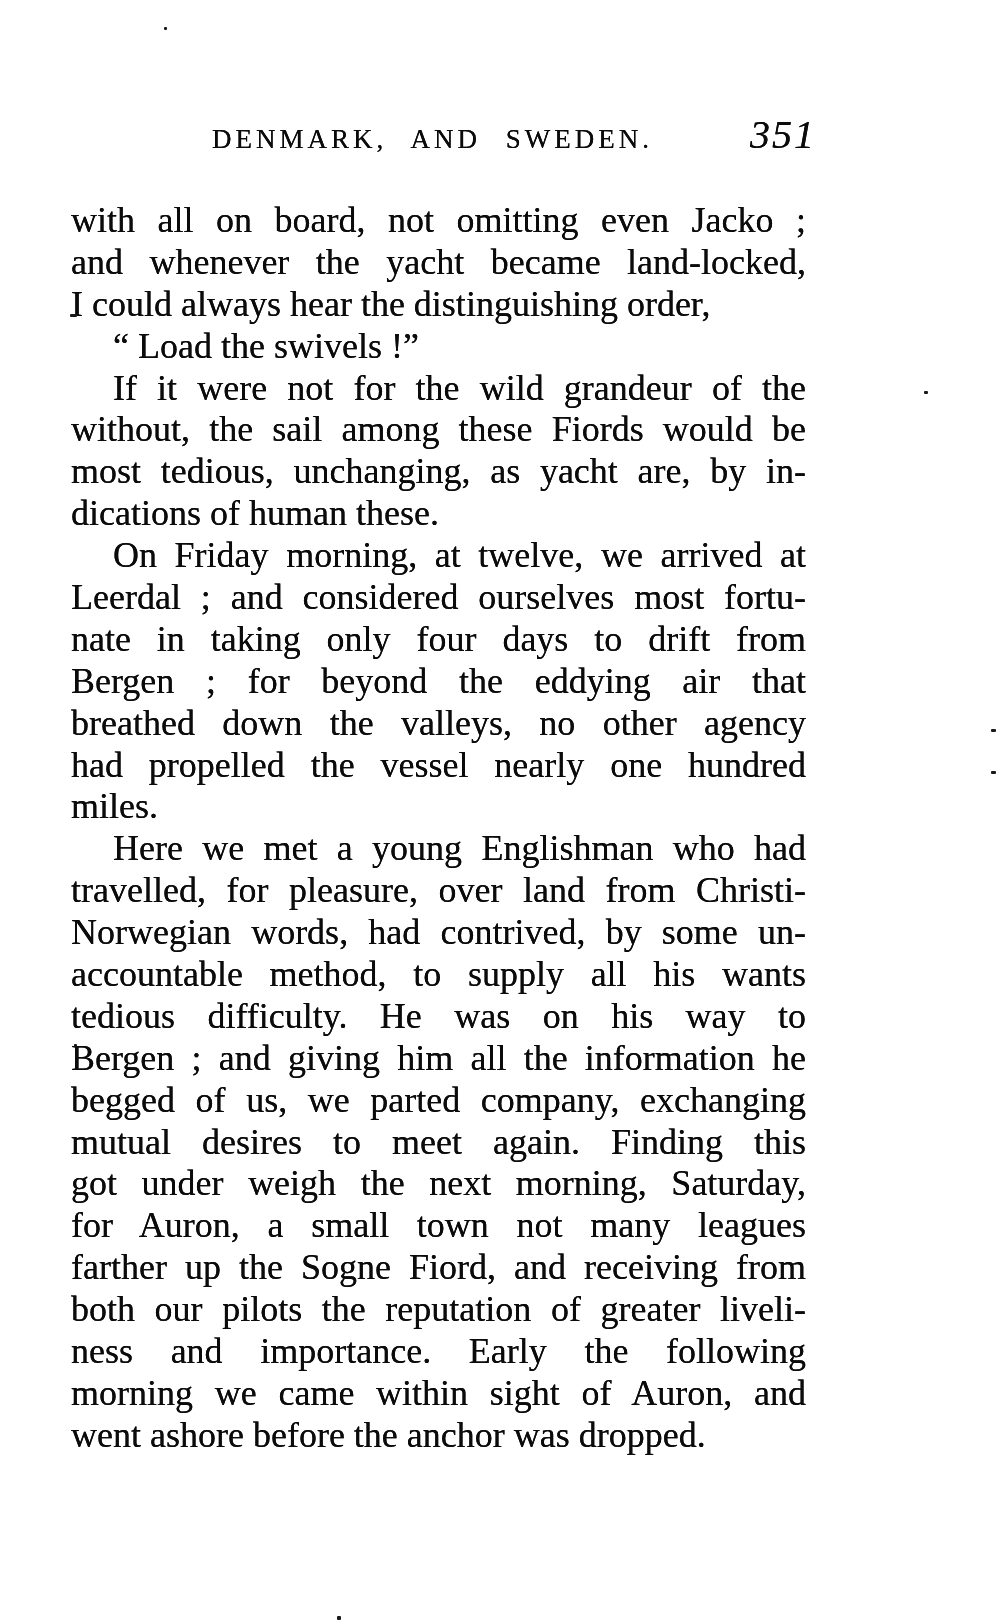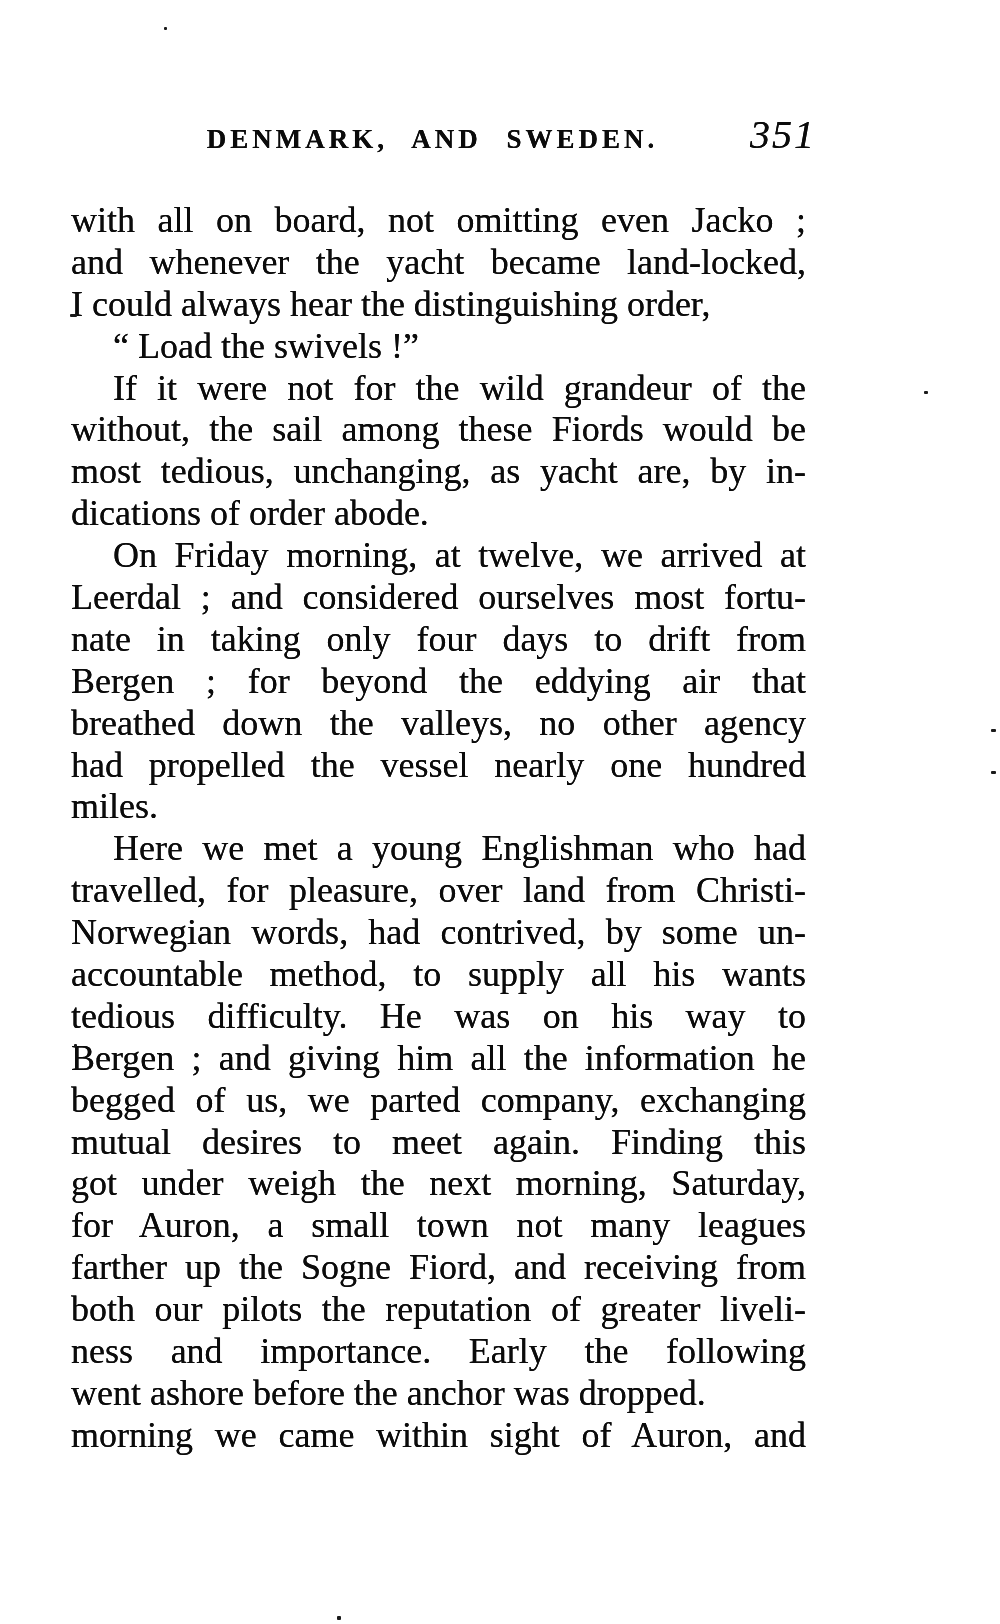"DENMARK, AND SWEDEN." .head-title { font-weight: bold -> none }
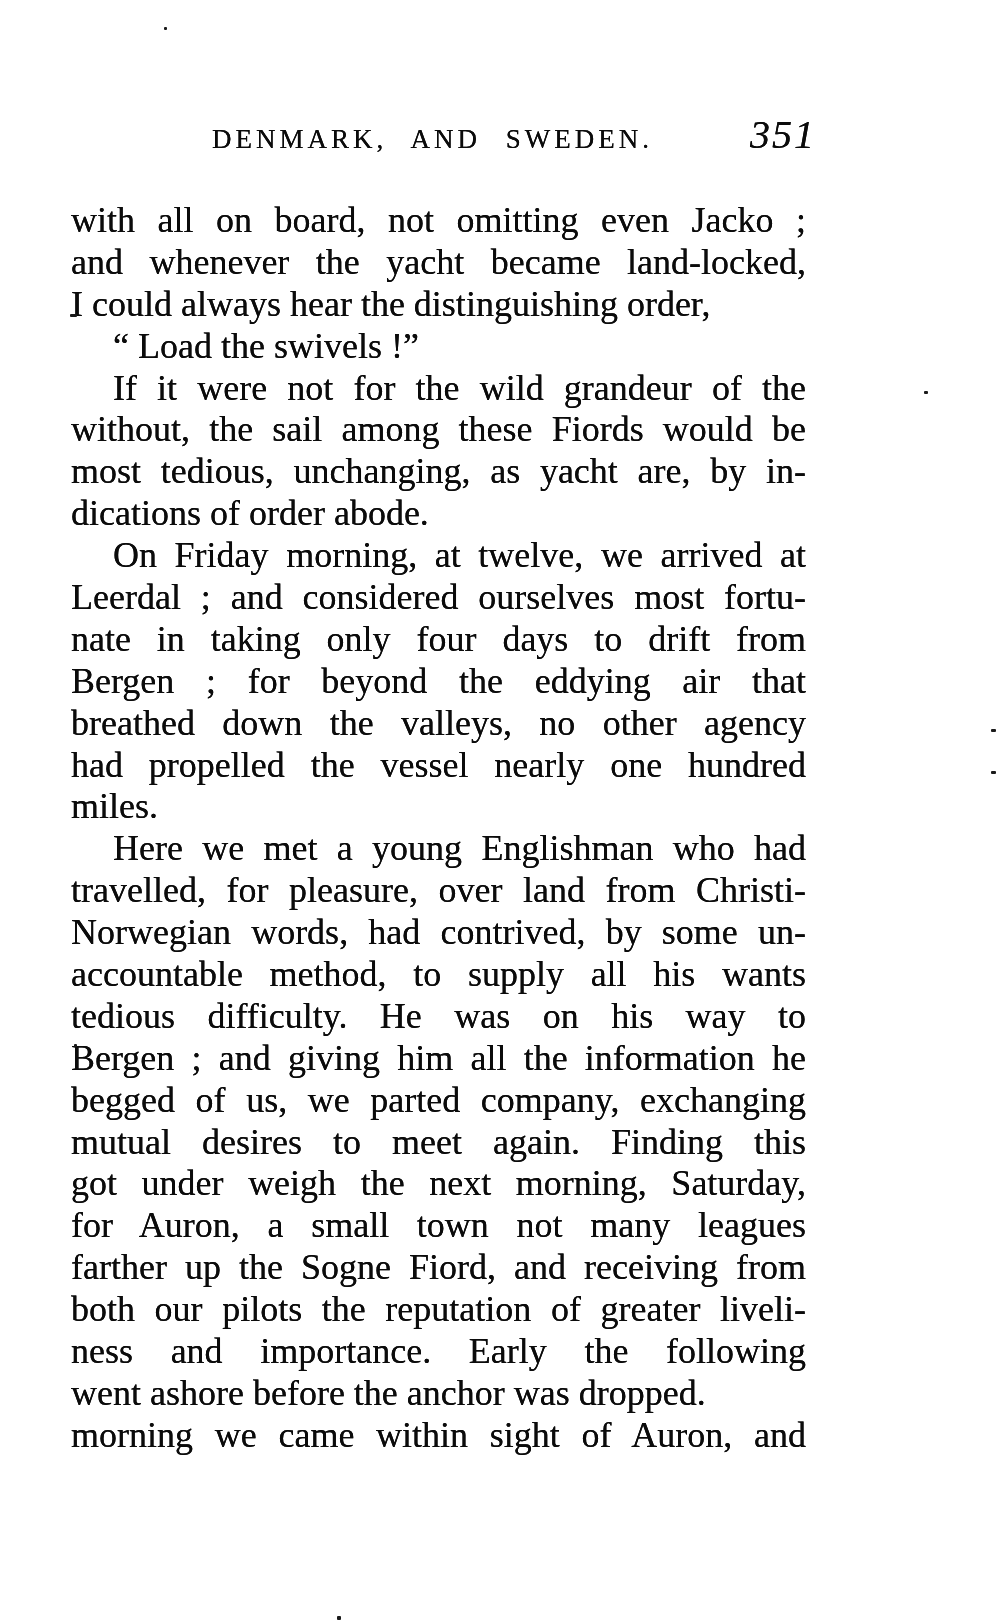"dications of order abode." div.line { text: order abode -> human these }
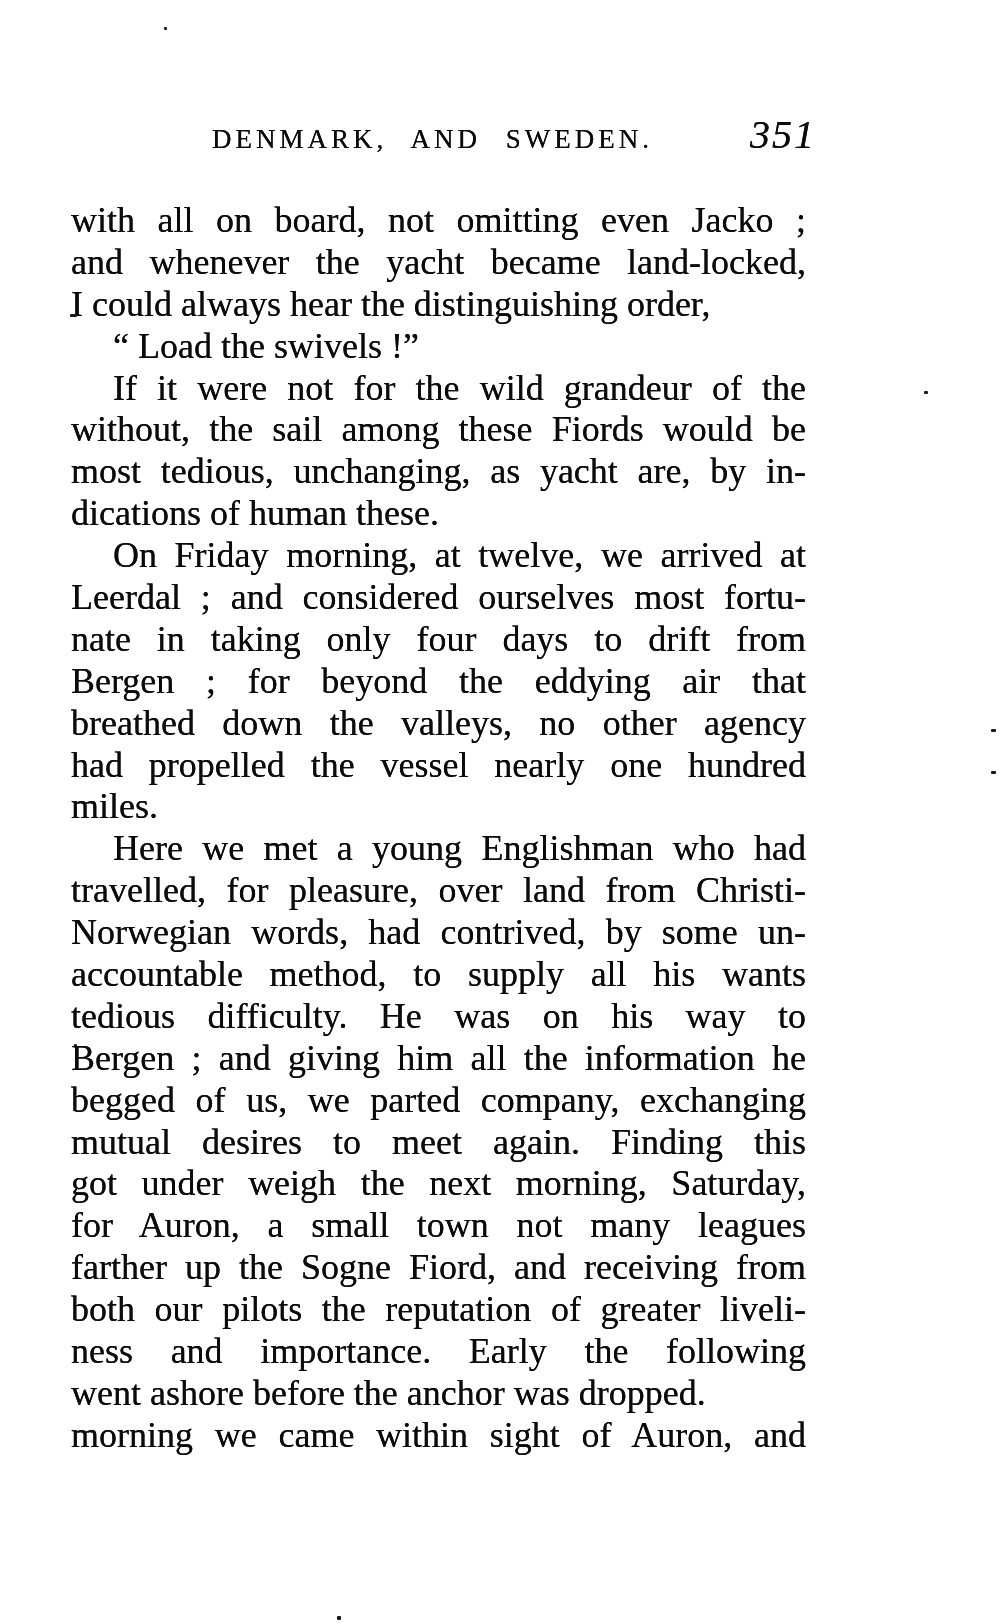"went ashore before the anchor" div.line { order: before "morning we came within sight" -> after "morning we came within sight" }
